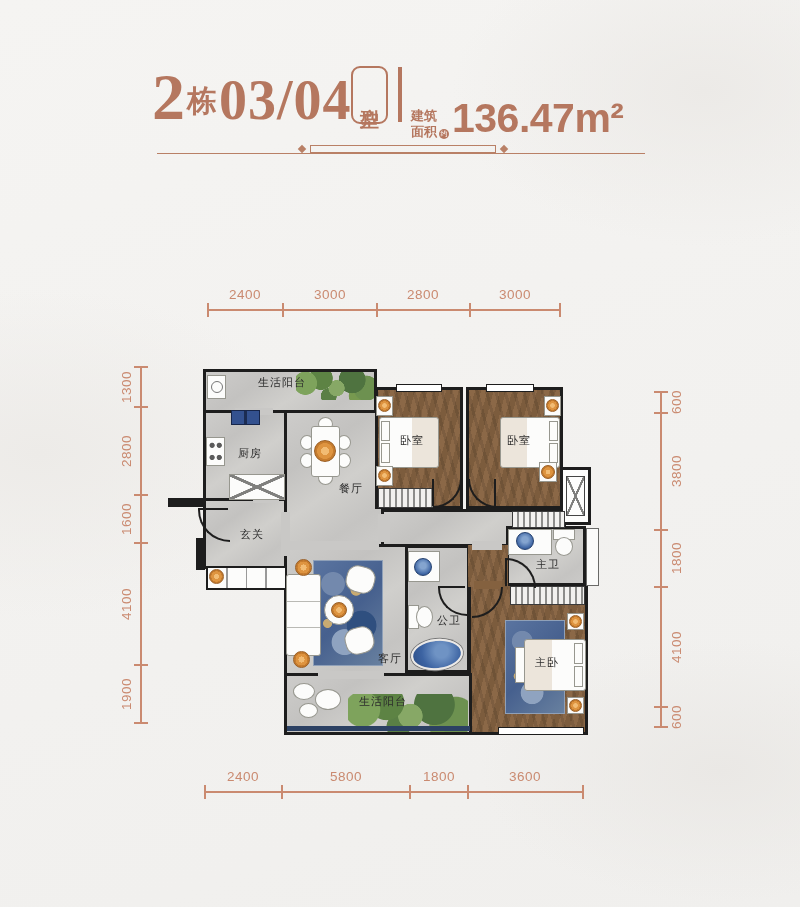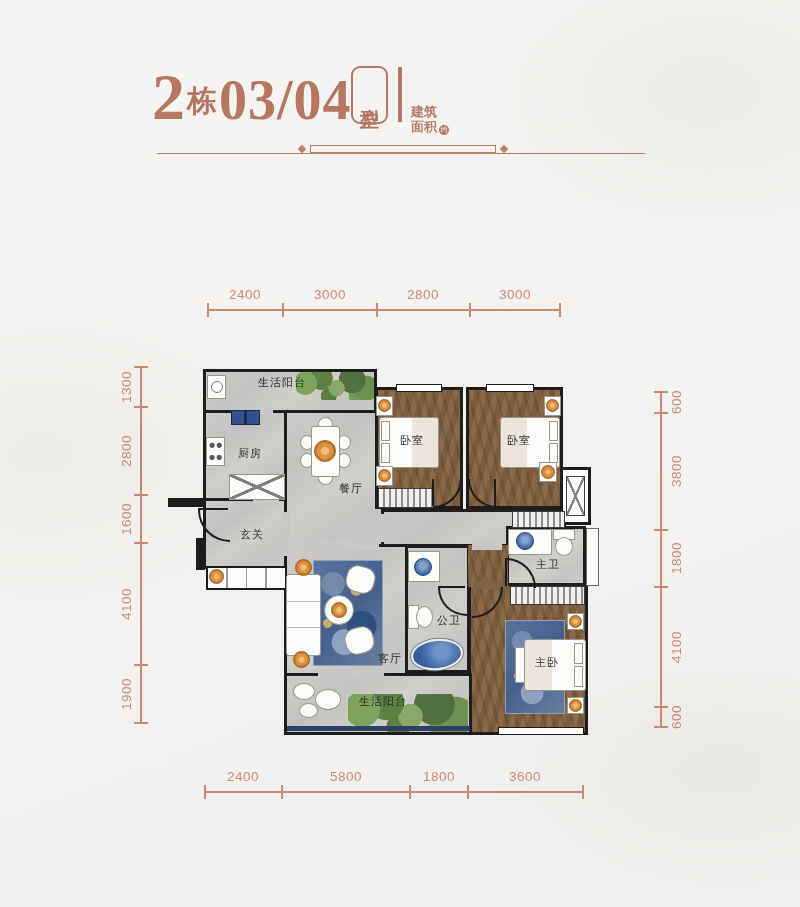"136.47m²" div.accent { html: none -> <div>136.47m²</div> }
